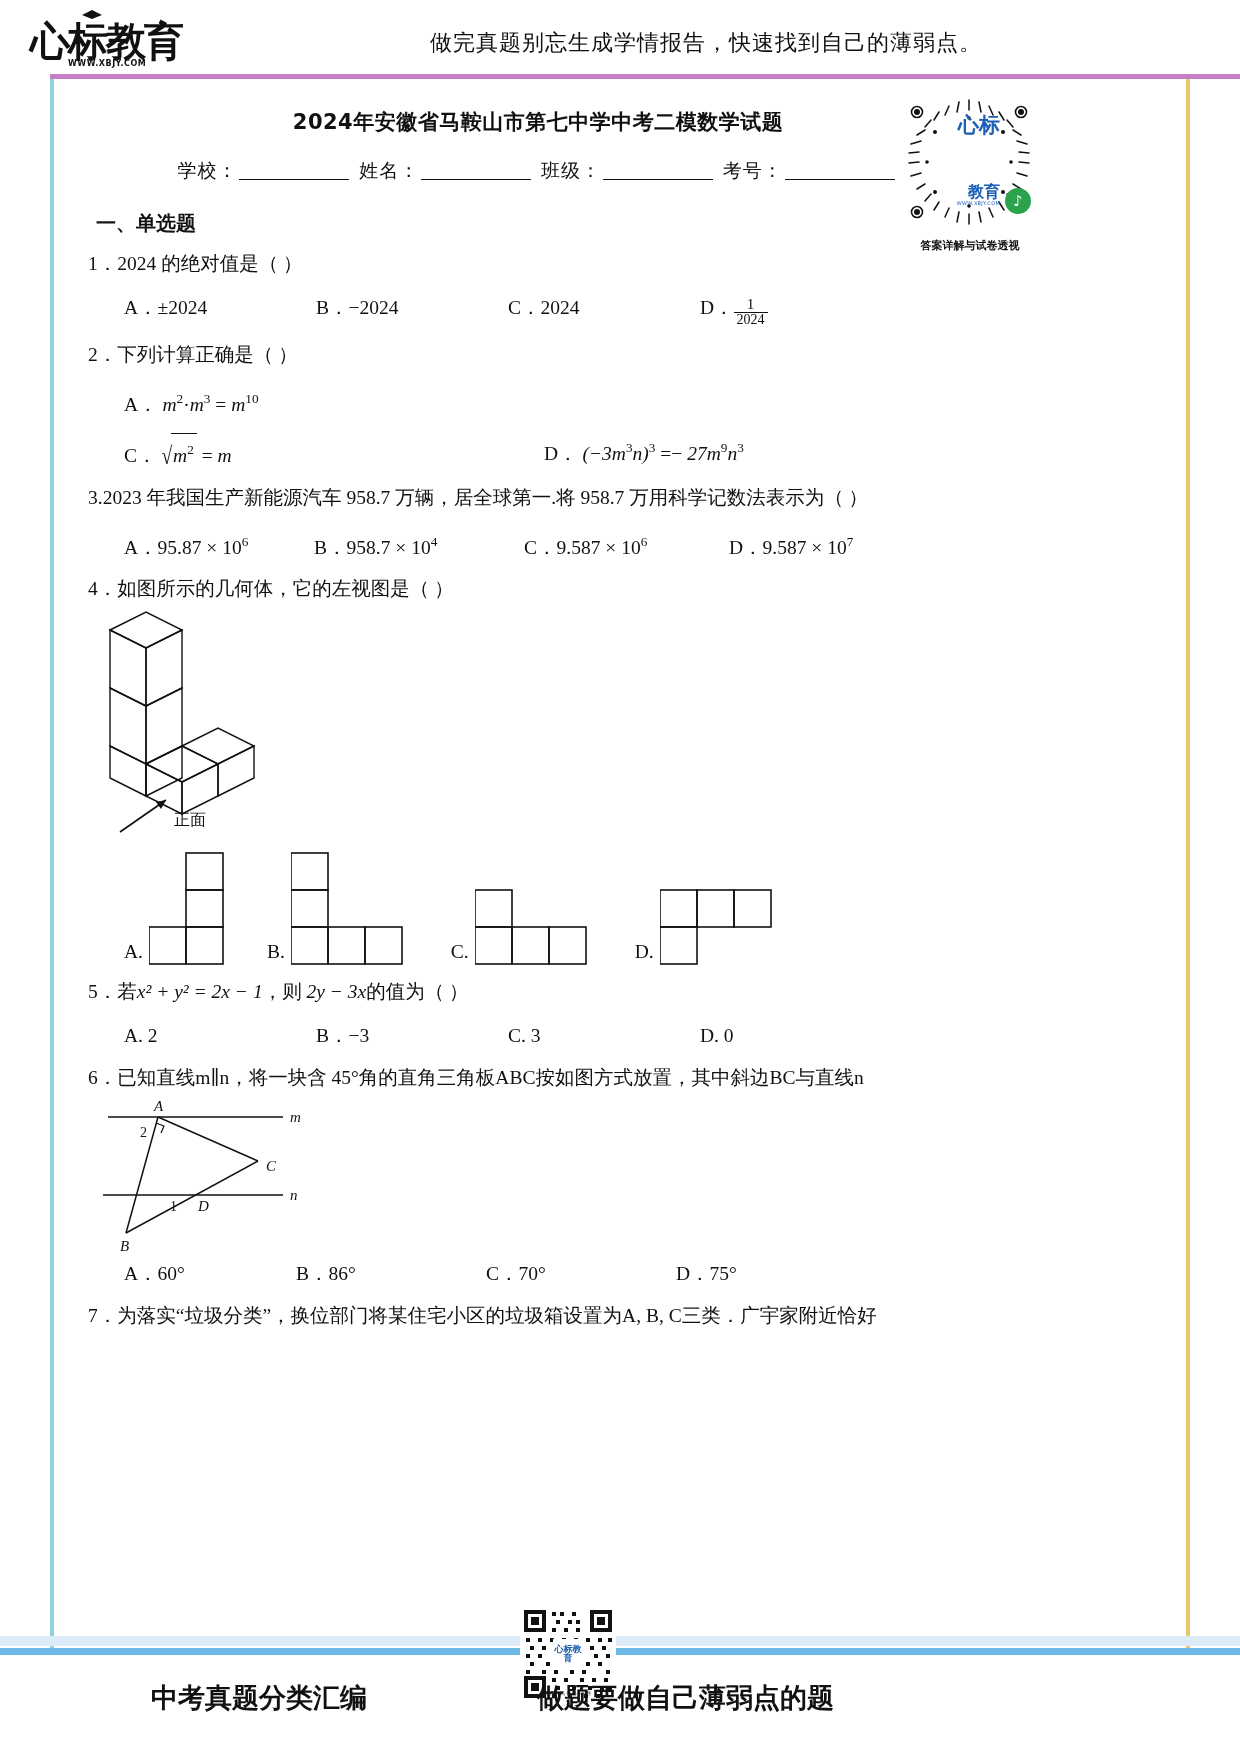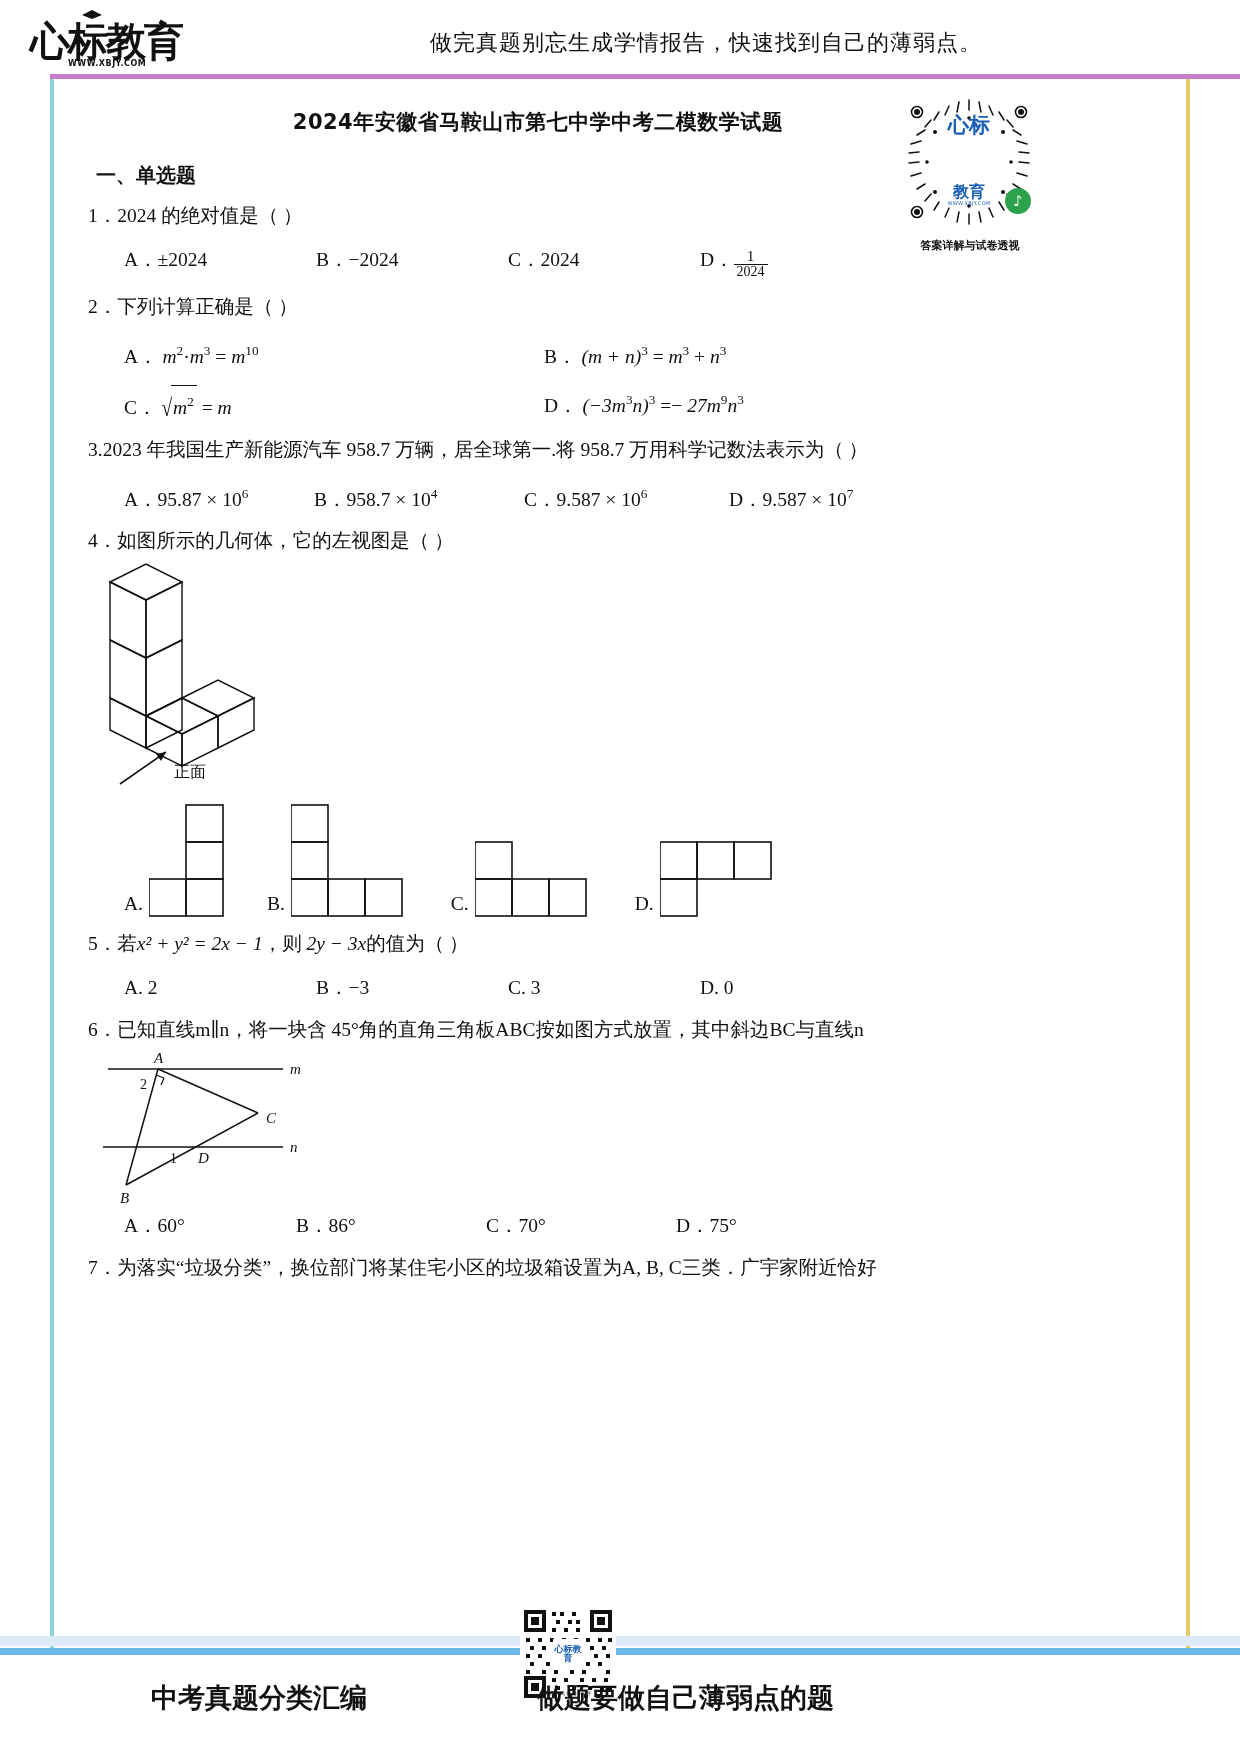"心标" .qr-center { align-items: center -> flex-end }
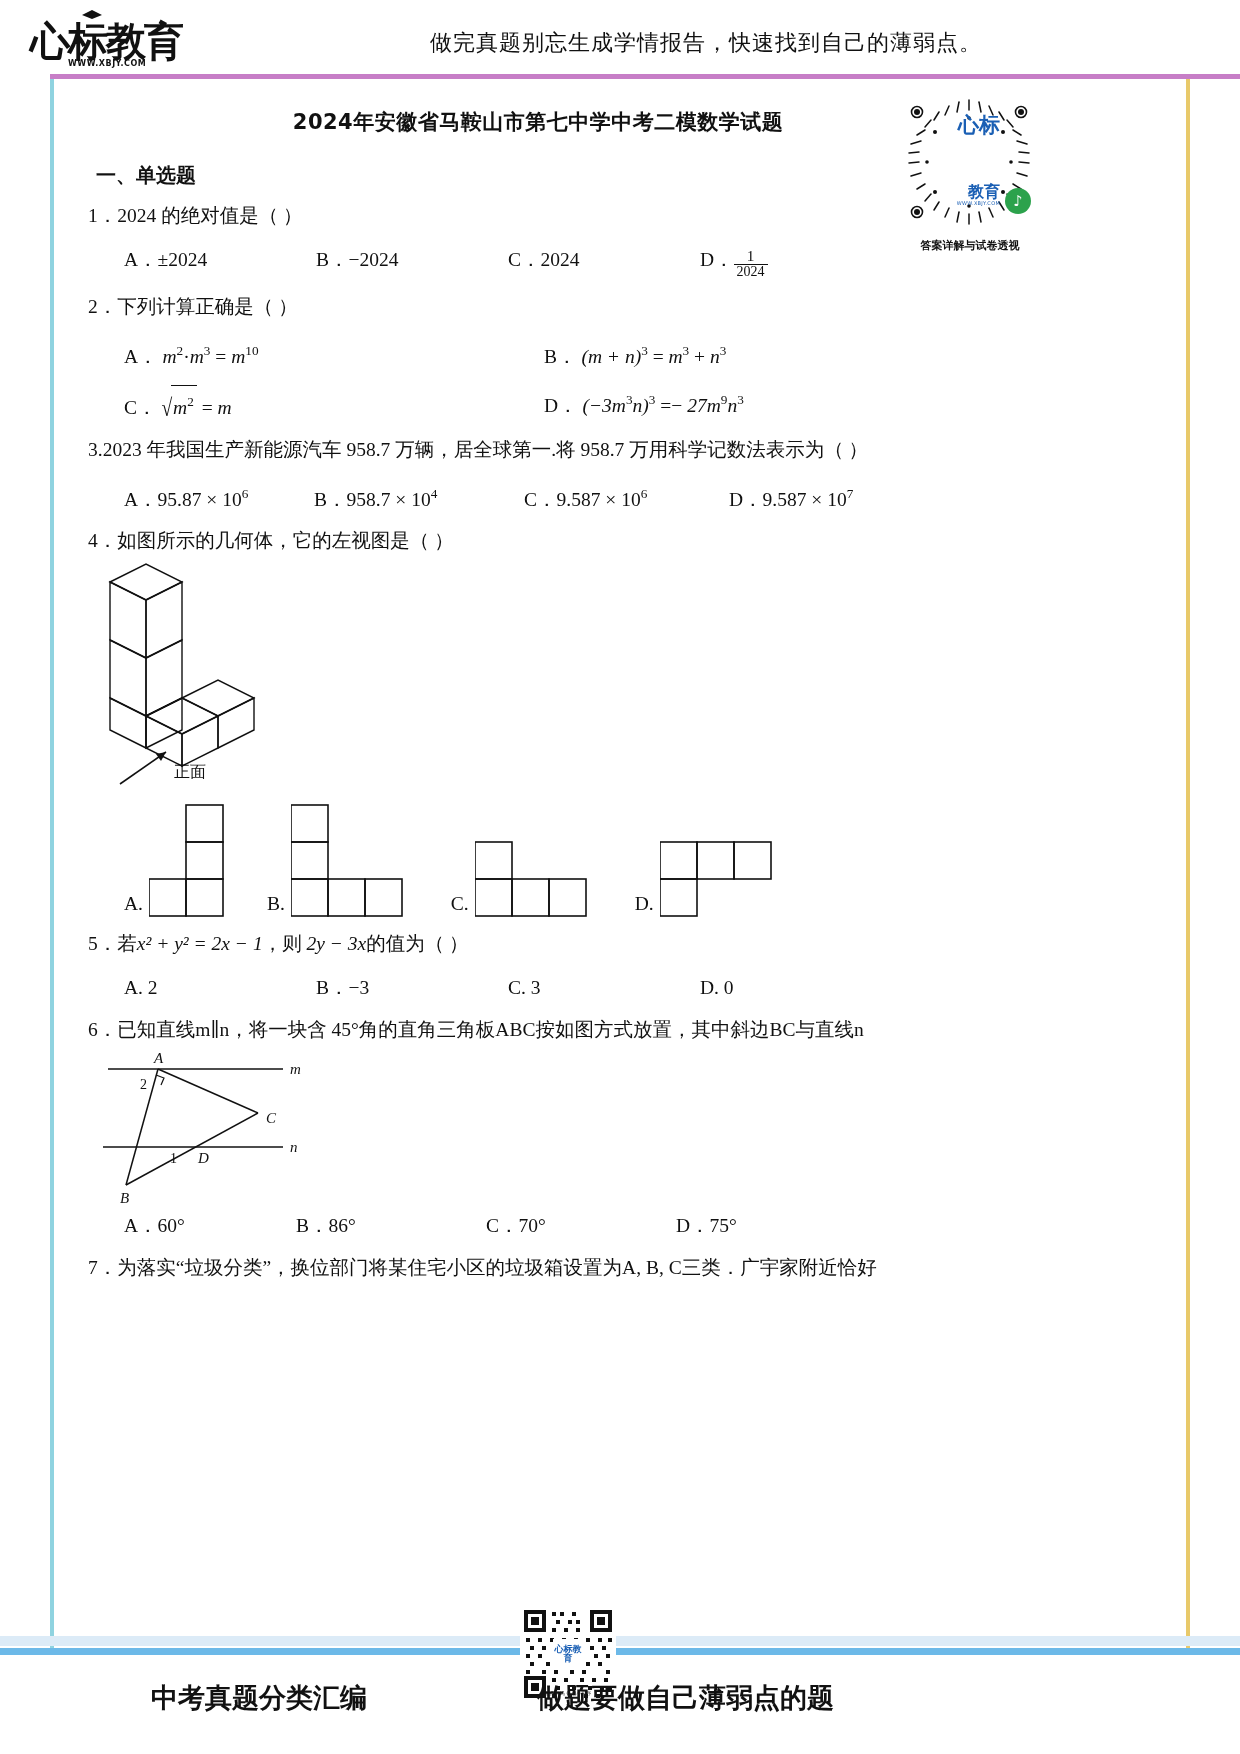"学校： 姓名： 班级： 考号：" div.id-line { html: none -> <div> <span>学校：</span><span></span> <span>姓名：</span><span></span> <span>班级：</span><span></span> <span>考号：</span><span></span> </div> }
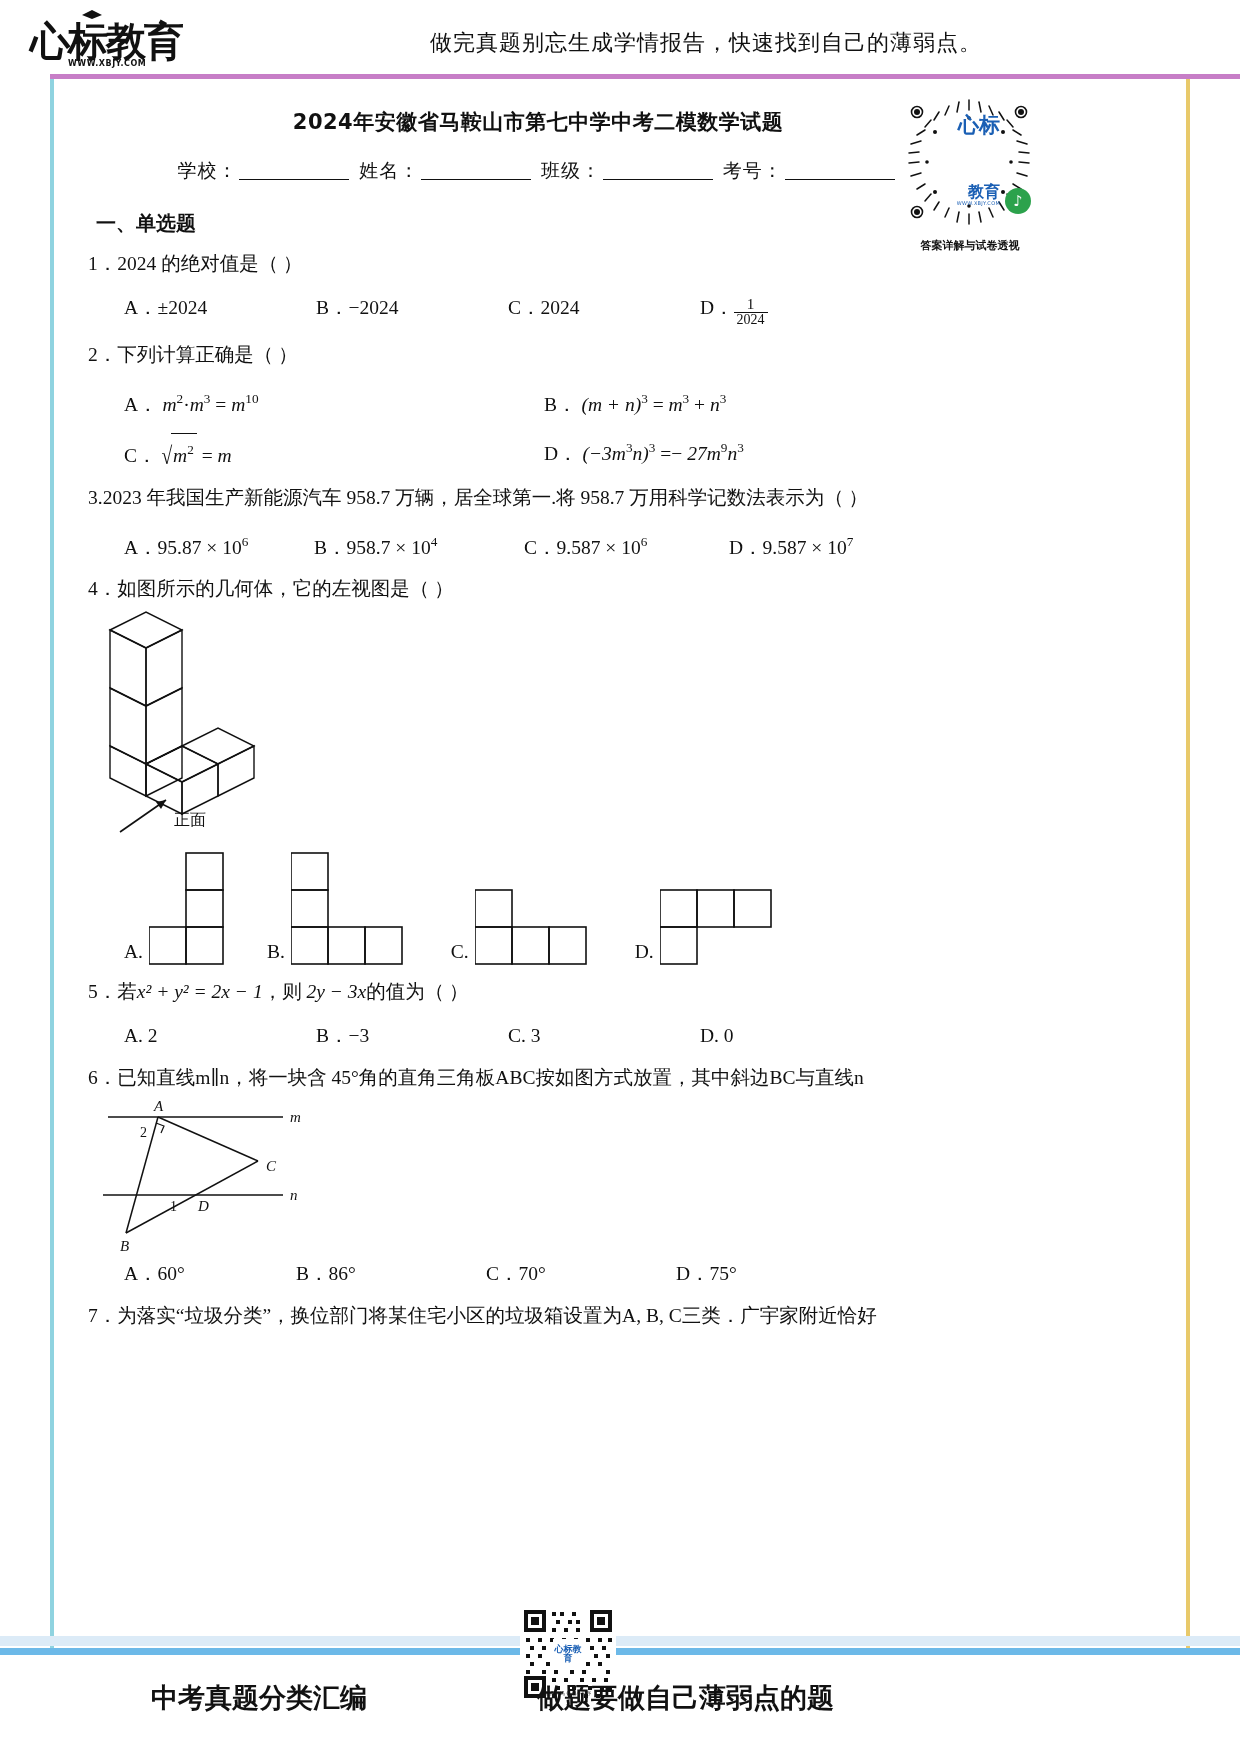"B． (m + n)3 =" span.opt { html: <span> <span>B．</span> <i>(m + n)</i><sup>3</sup> <span>= </span> <i>m</i><sup>3</sup><span> + </span><i>n</i><sup>3</sup> </span> -> none }
